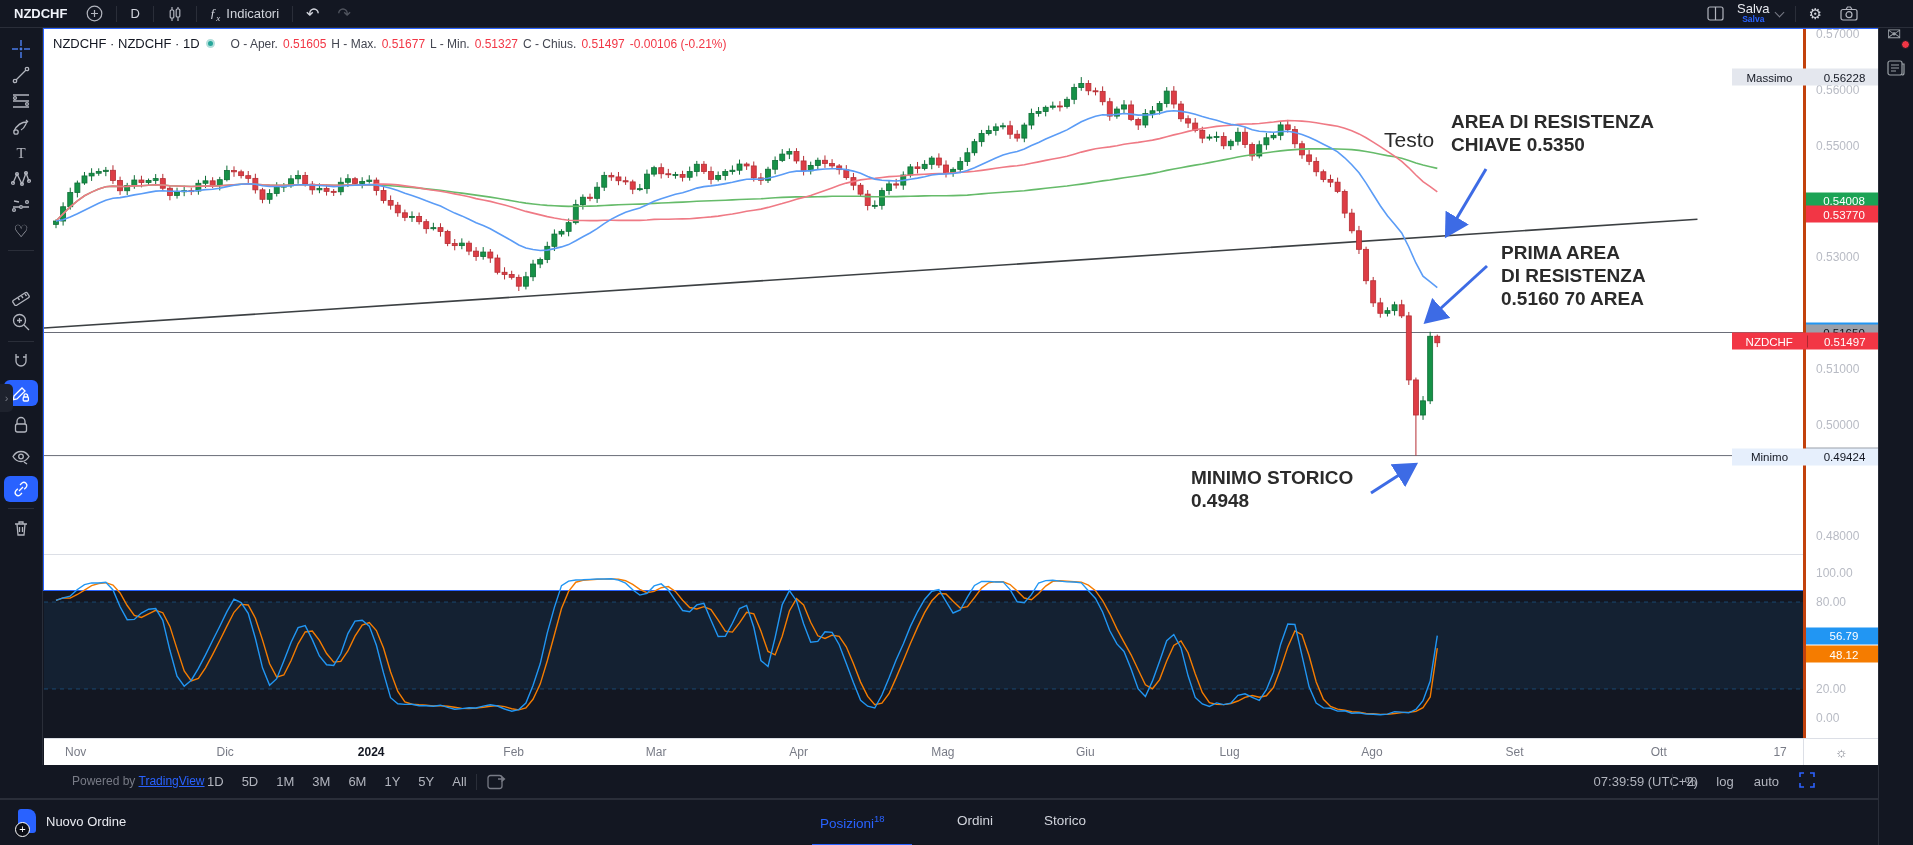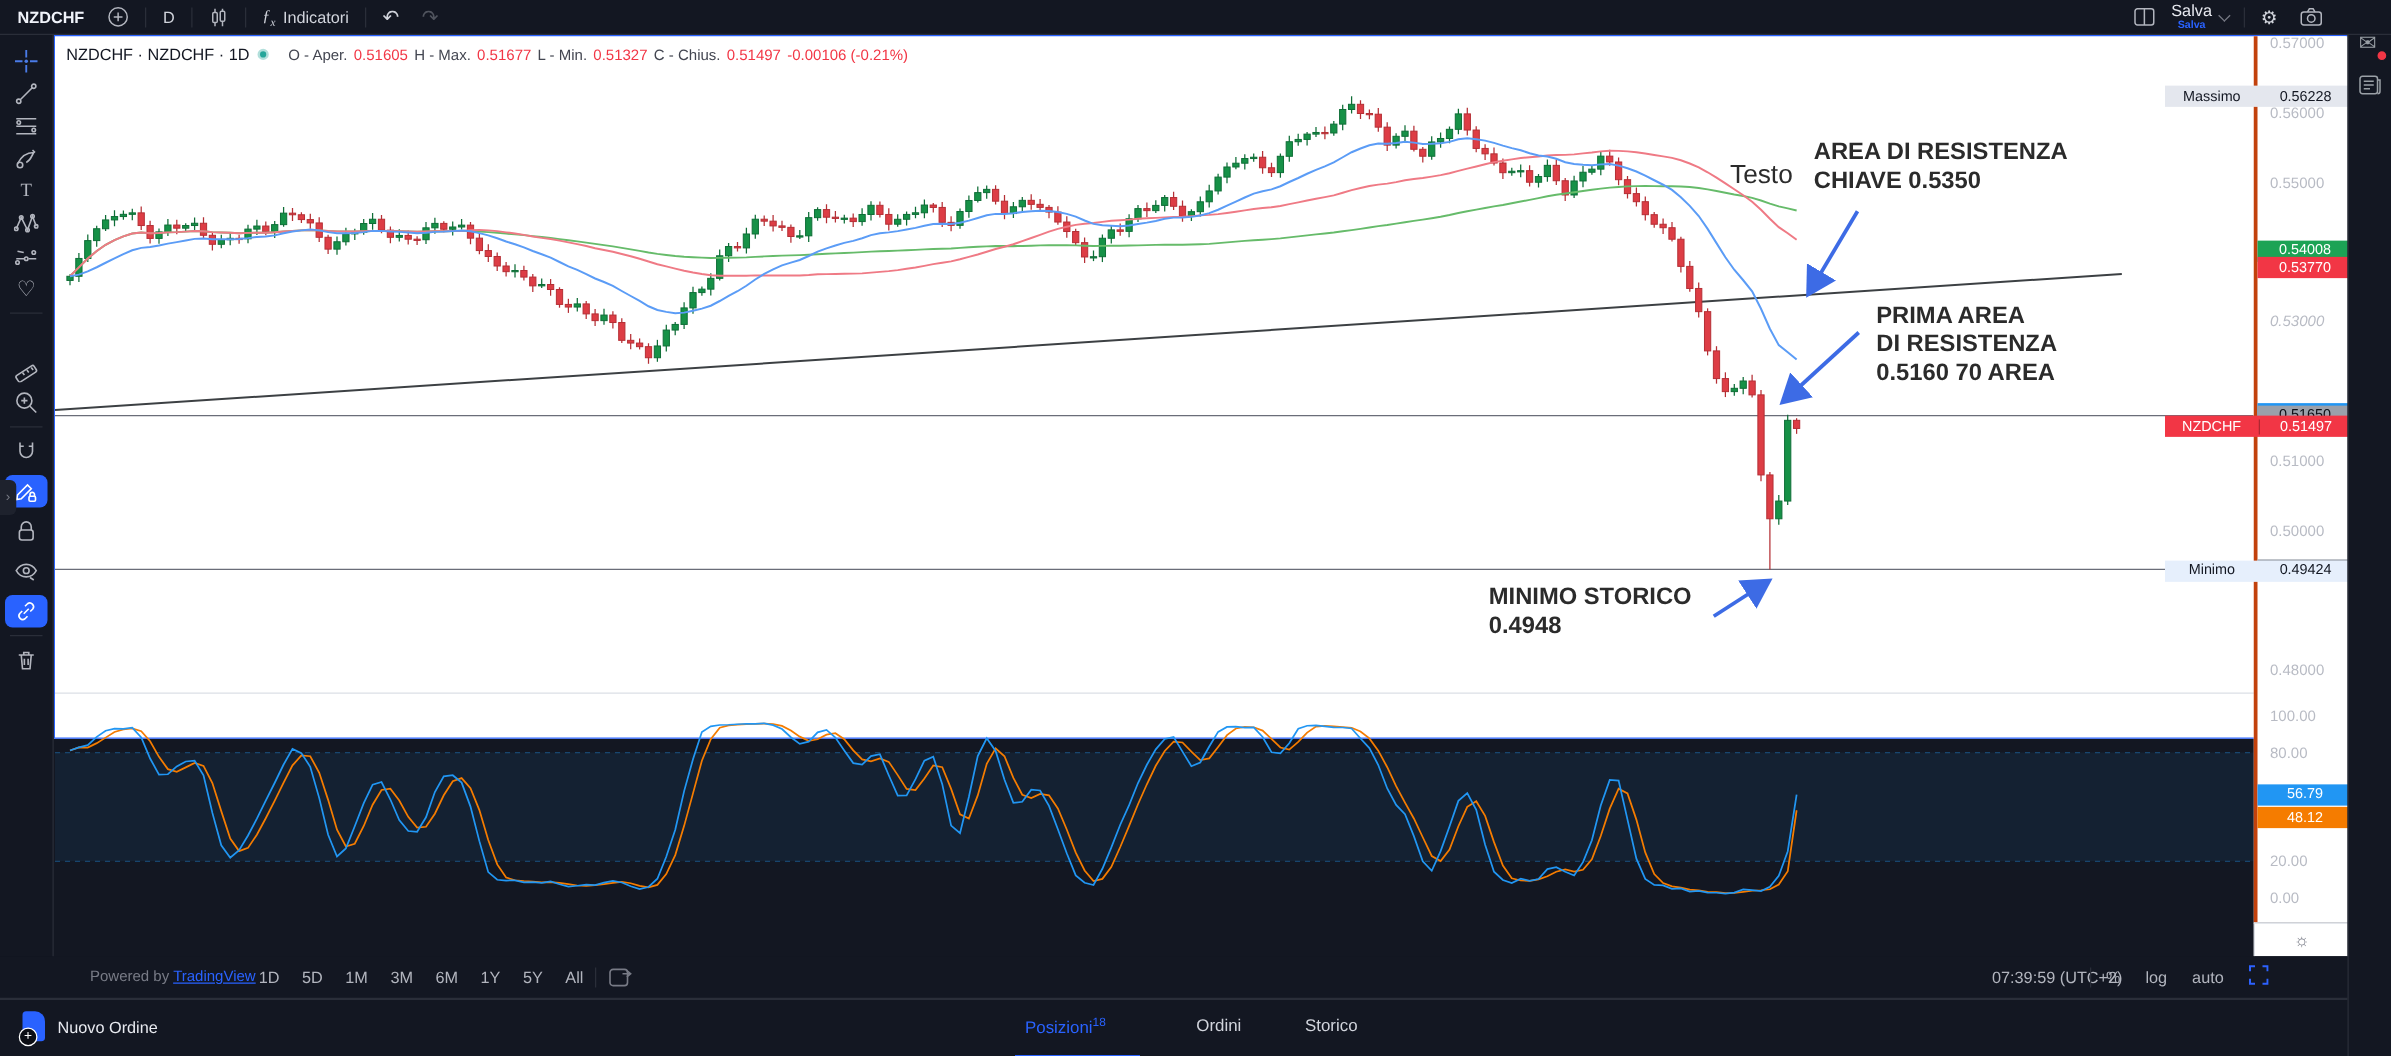"0.53000" span.ptick { font-style: italic -> none }
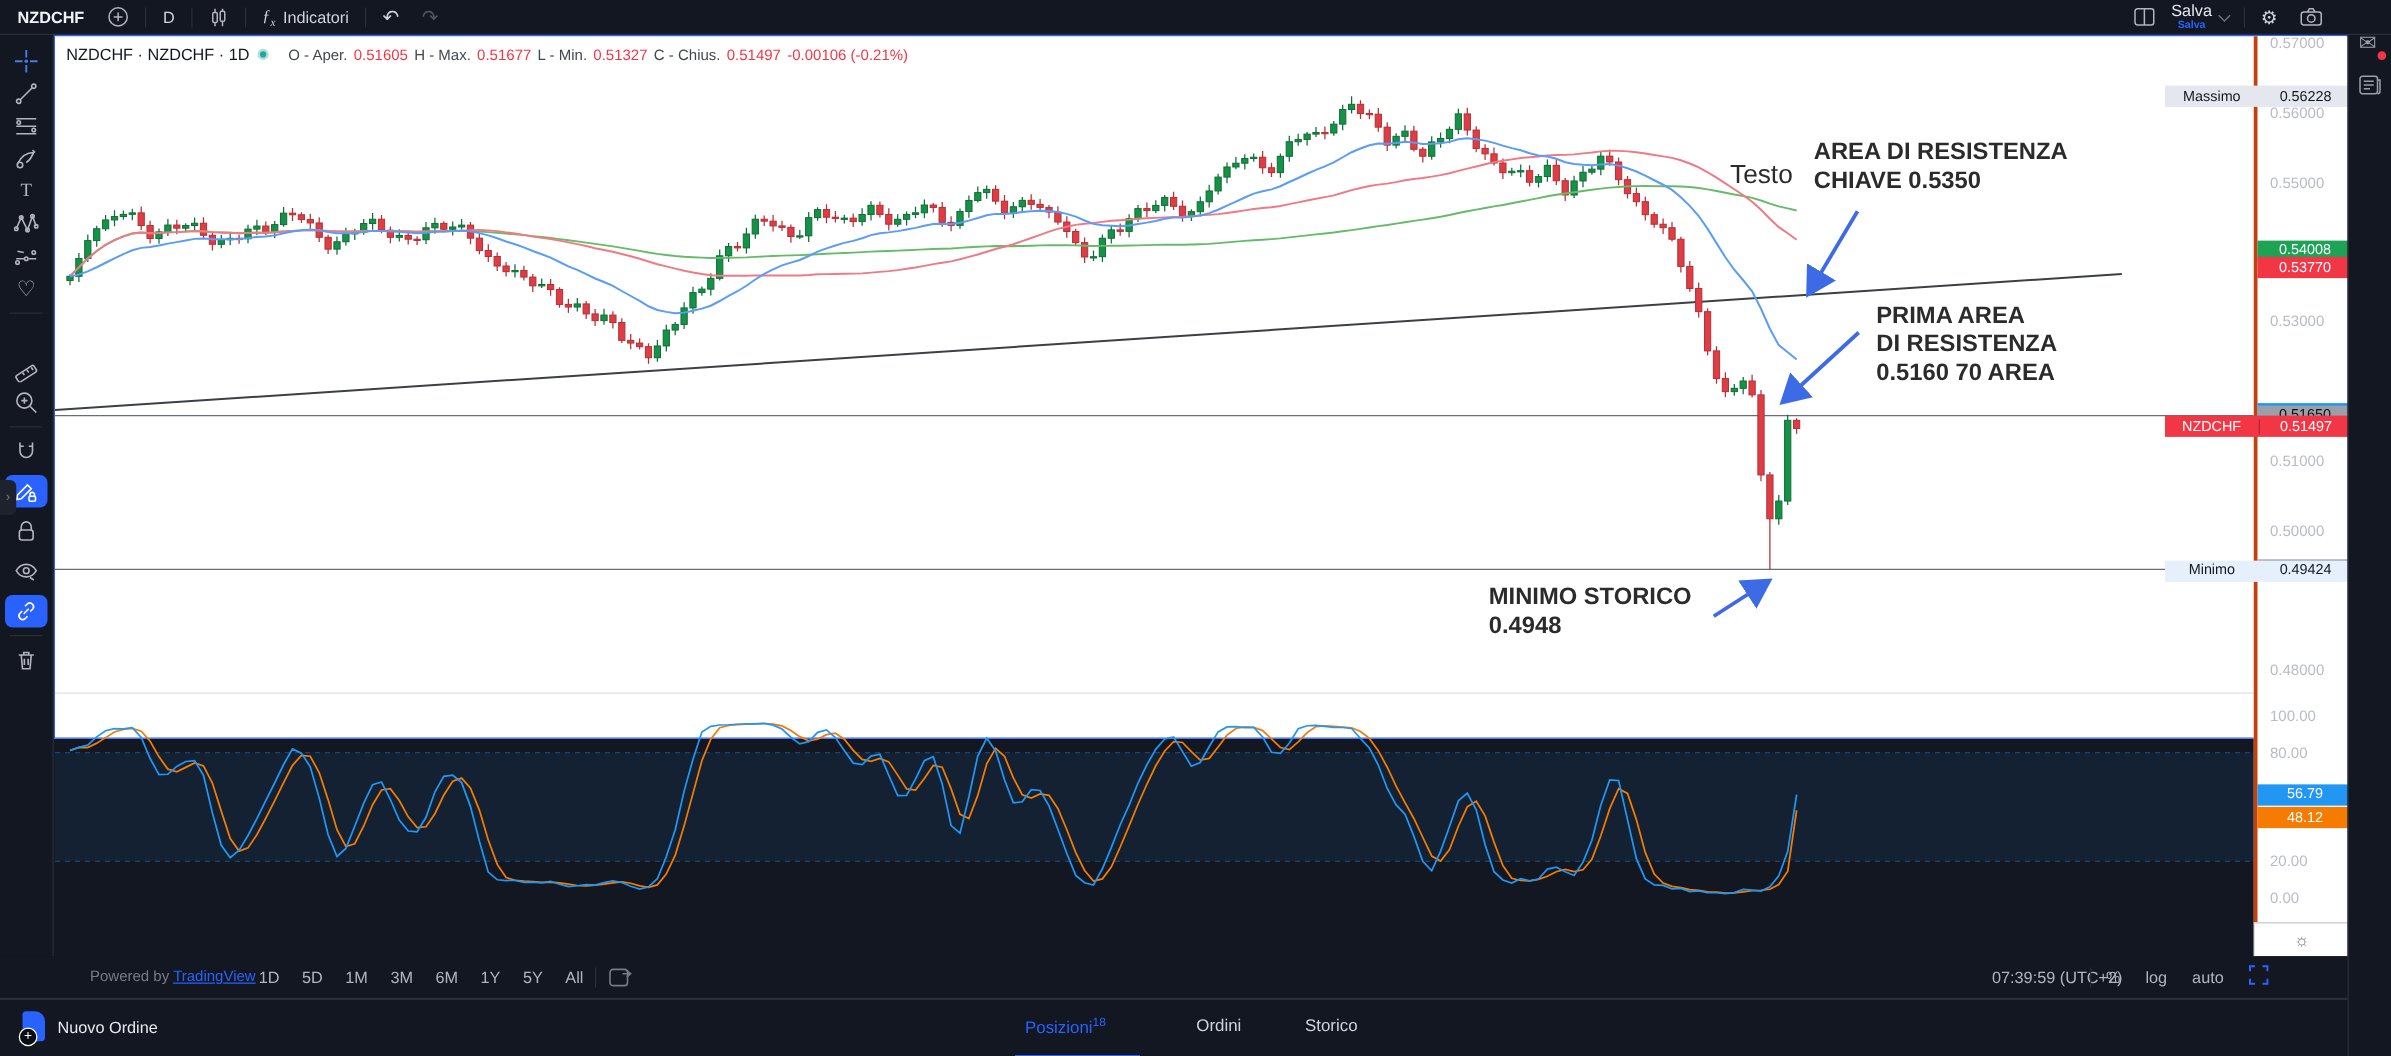"Nov" div { html: none -> <div> <span>Nov</span> <span>Dic</span> <span>2024</span> <span>Feb</span> <span>Mar</span> <span>Apr</span> <span>Mag</span> <span>Giu</span> <span>Lug</span> <span>Ago</span> <span>Set</span> <span>Ott</span> <span>17</span> </div> }
